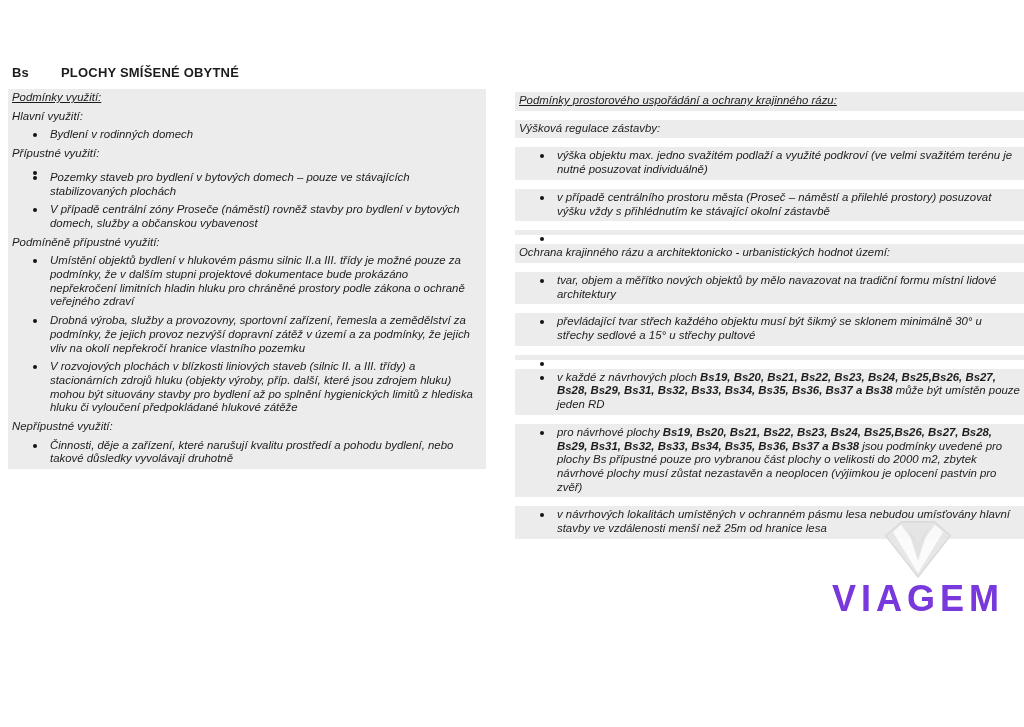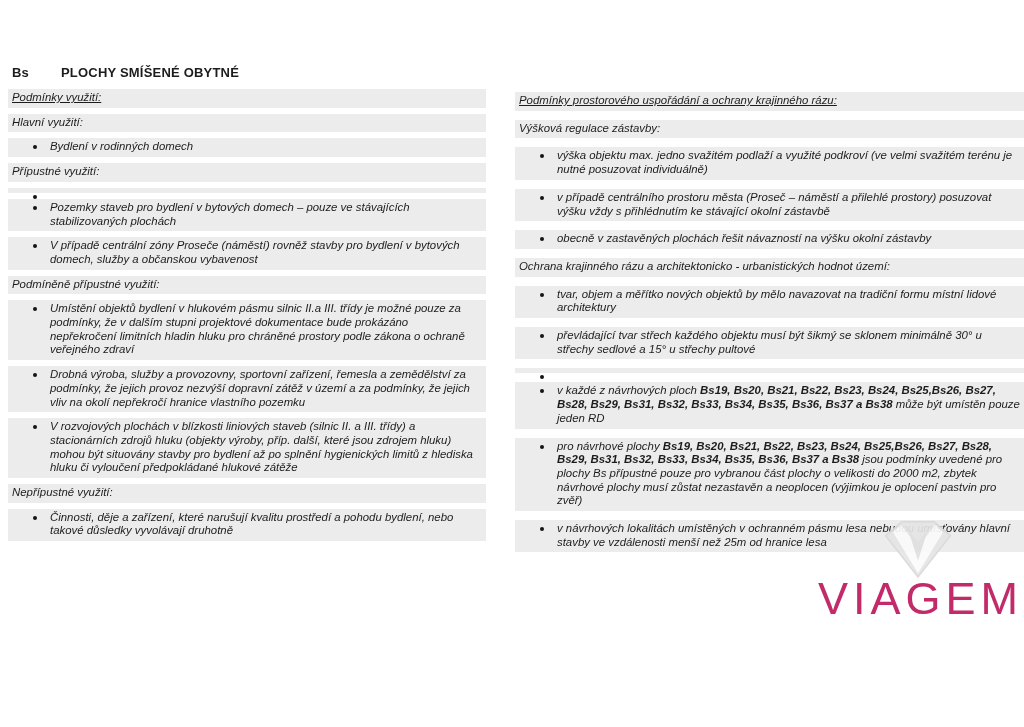"Podmínky využití:" .blk { margin-bottom: 6px -> 0 }
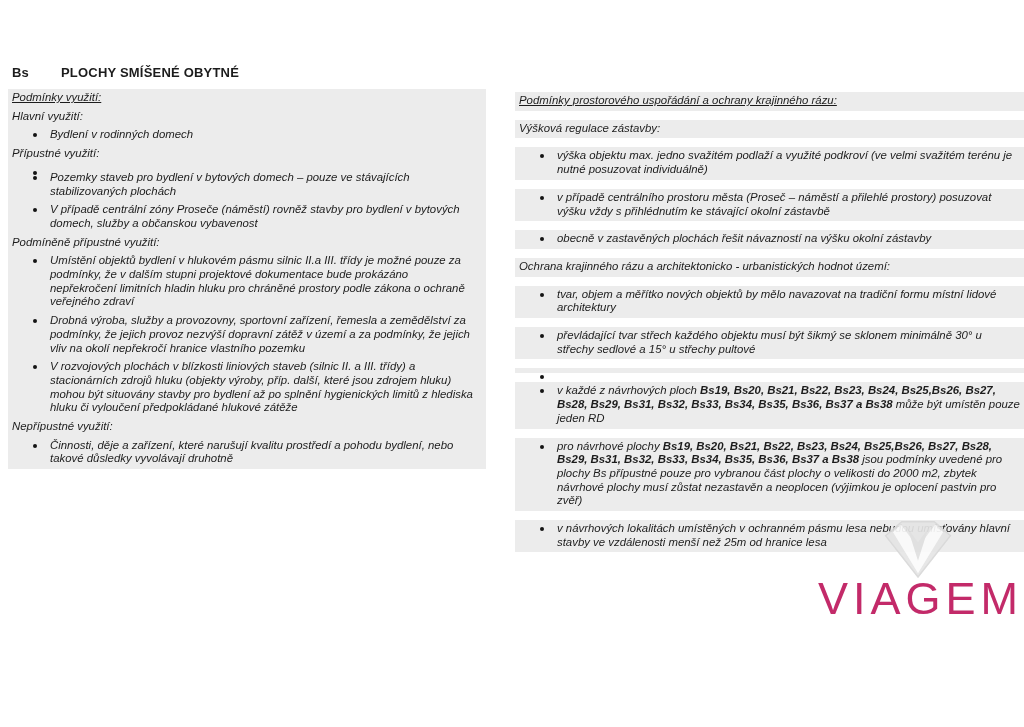"obecně v zastavěných plochách řešit" span { html: <span>obecně v zastavěných plochách řešit návazností na výšku okolní zástavby</span> -> none }
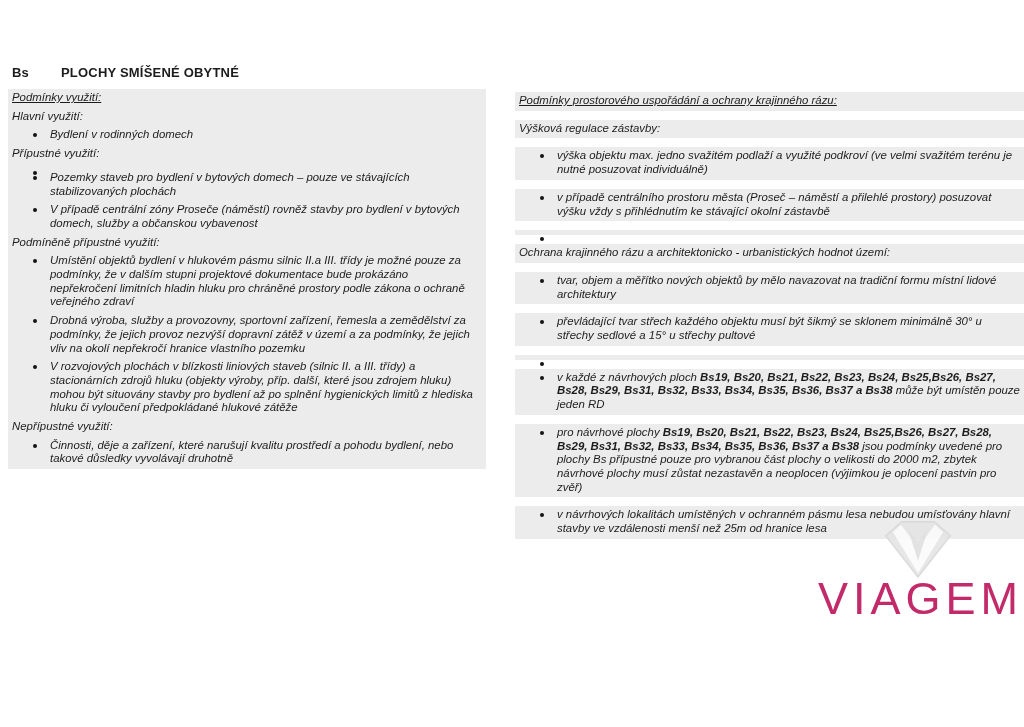"VIAGEM" .wm-text { color: #be185d -> #6d28d9; font-size: 45px -> 36px; font-weight: normal -> bold }
